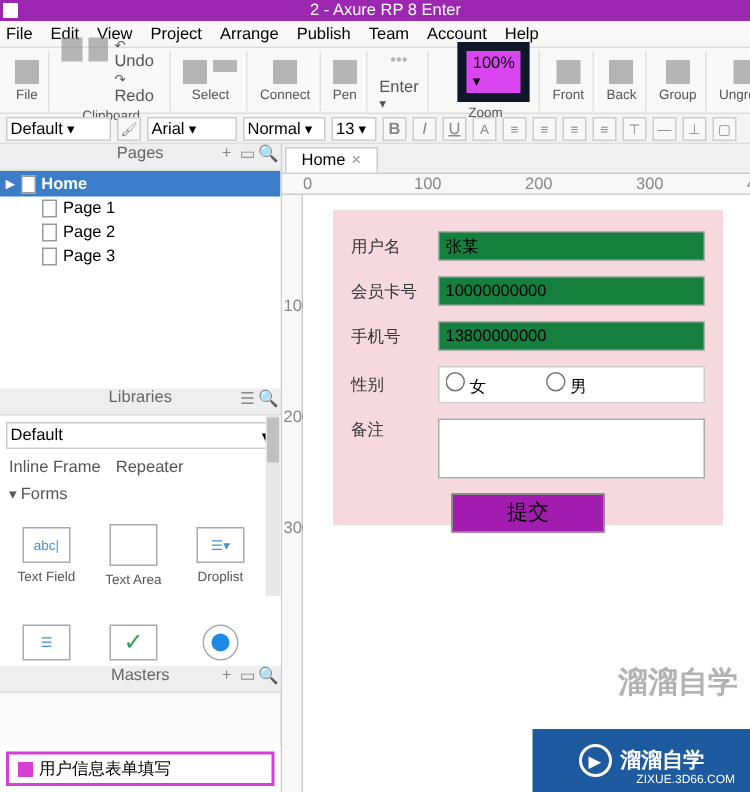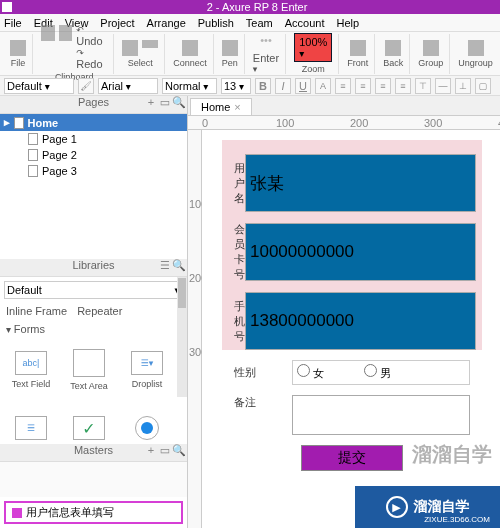"100% ▾" .zoom-box { background: #ef4444 -> #d946ef; border: 1px solid #0f172a -> 6px solid #0f172a; margin-left: none -> 11px }
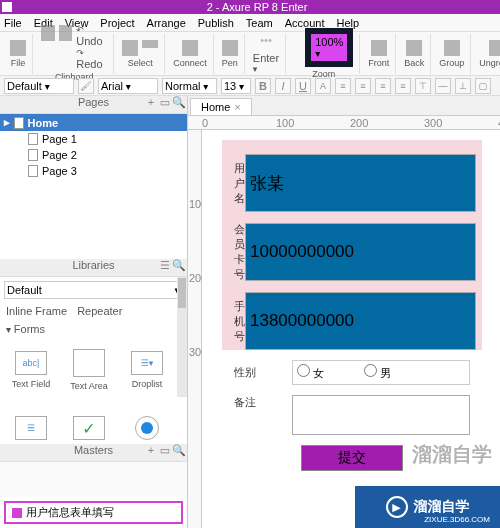"张某" .form-row input[type=text] { background: #0369a1 -> #15803d; font-size: 17px -> 11px; padding: 18px 4px -> 3px 4px }
